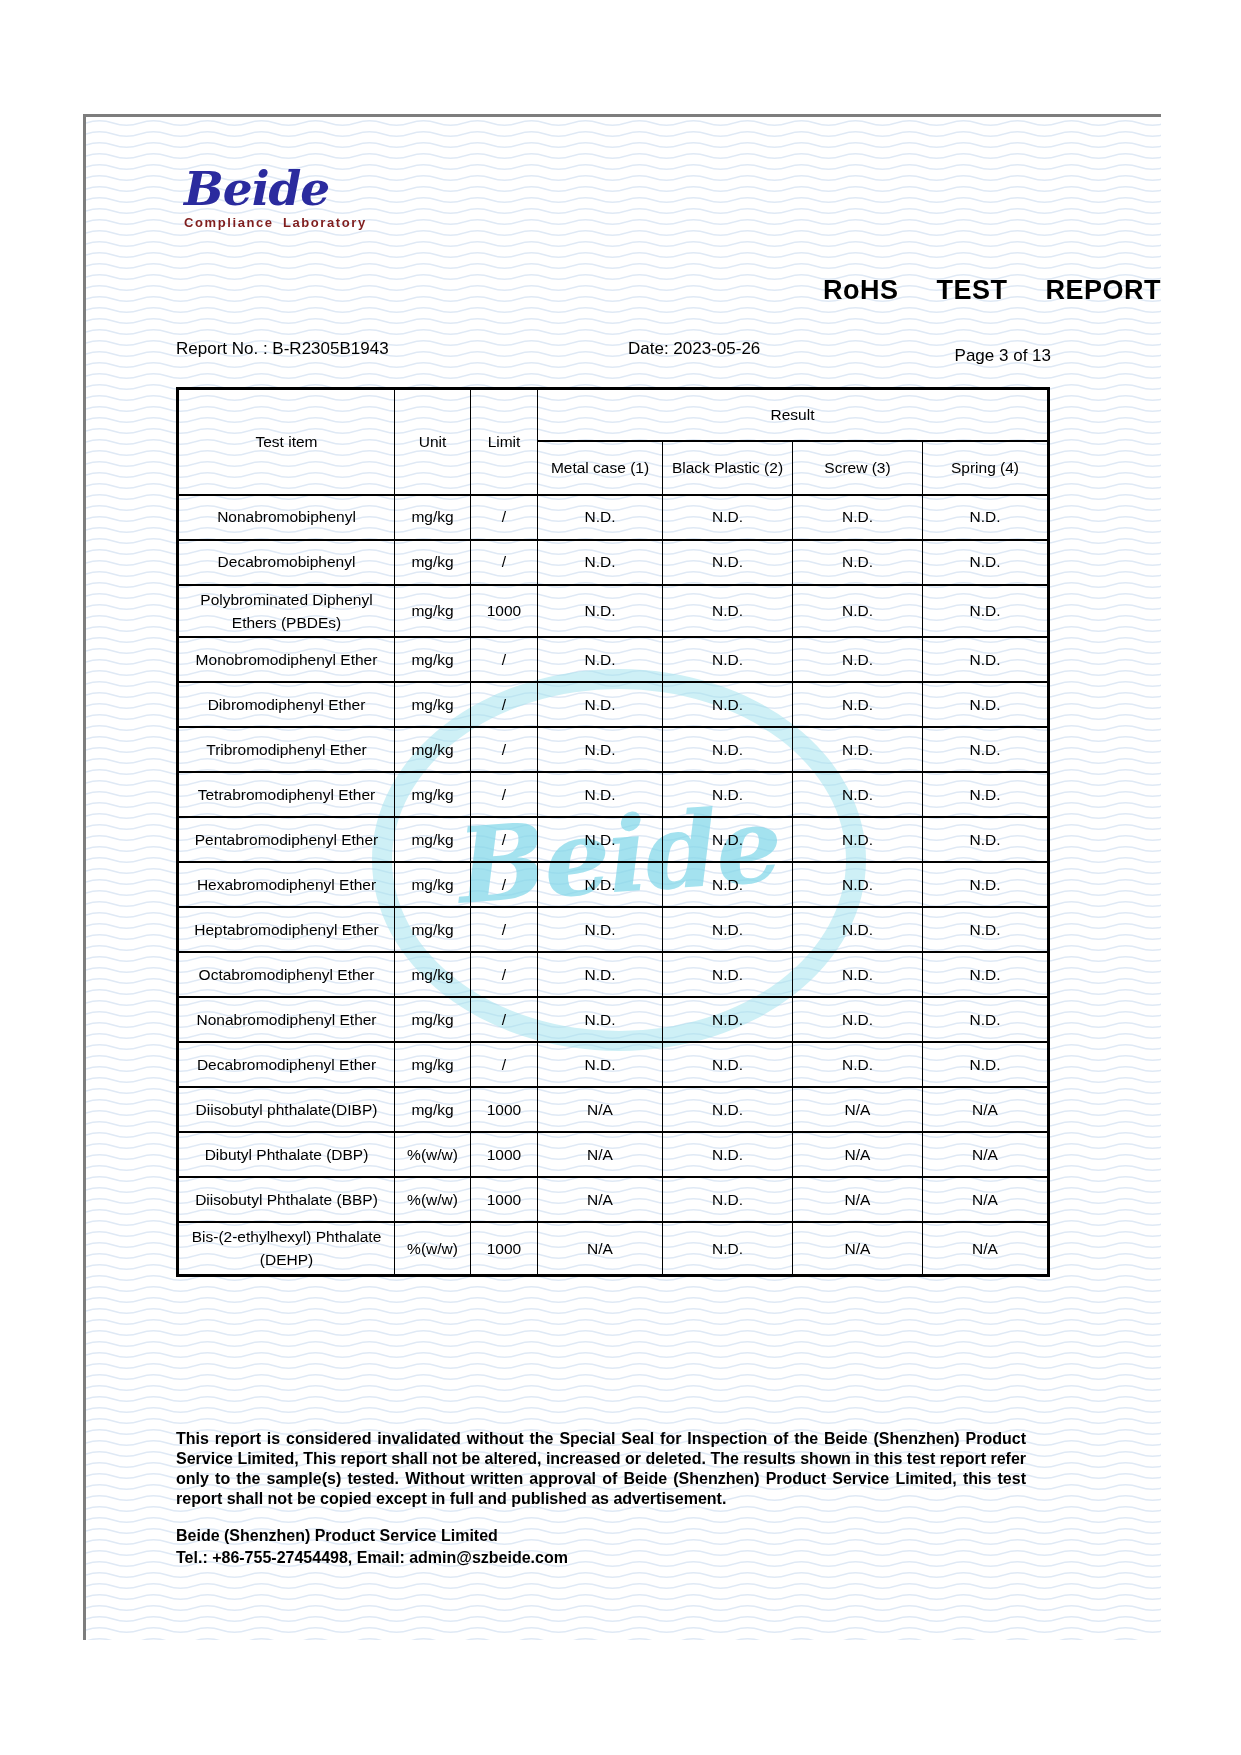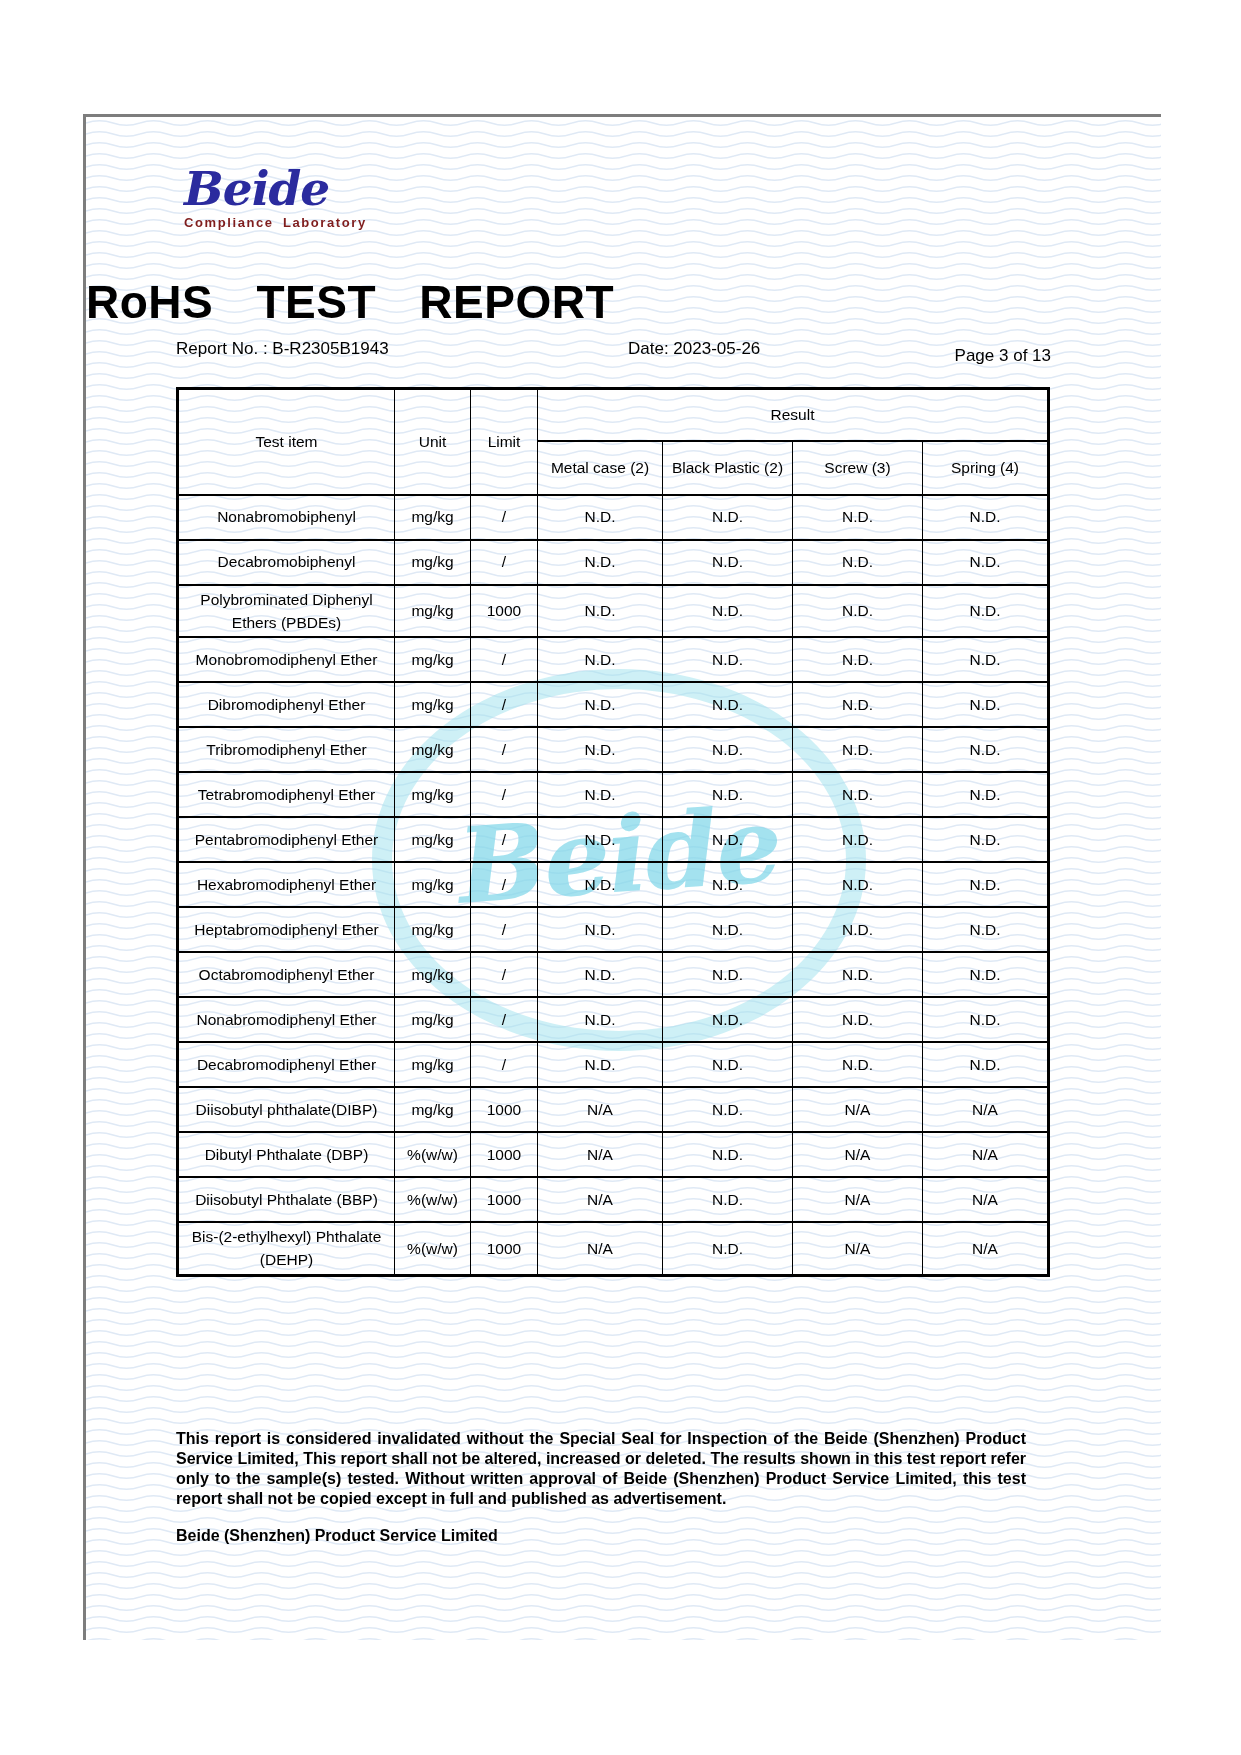"RoHS TEST REPORT" .title { font-size: 46px -> 27px; text-align: left -> right }
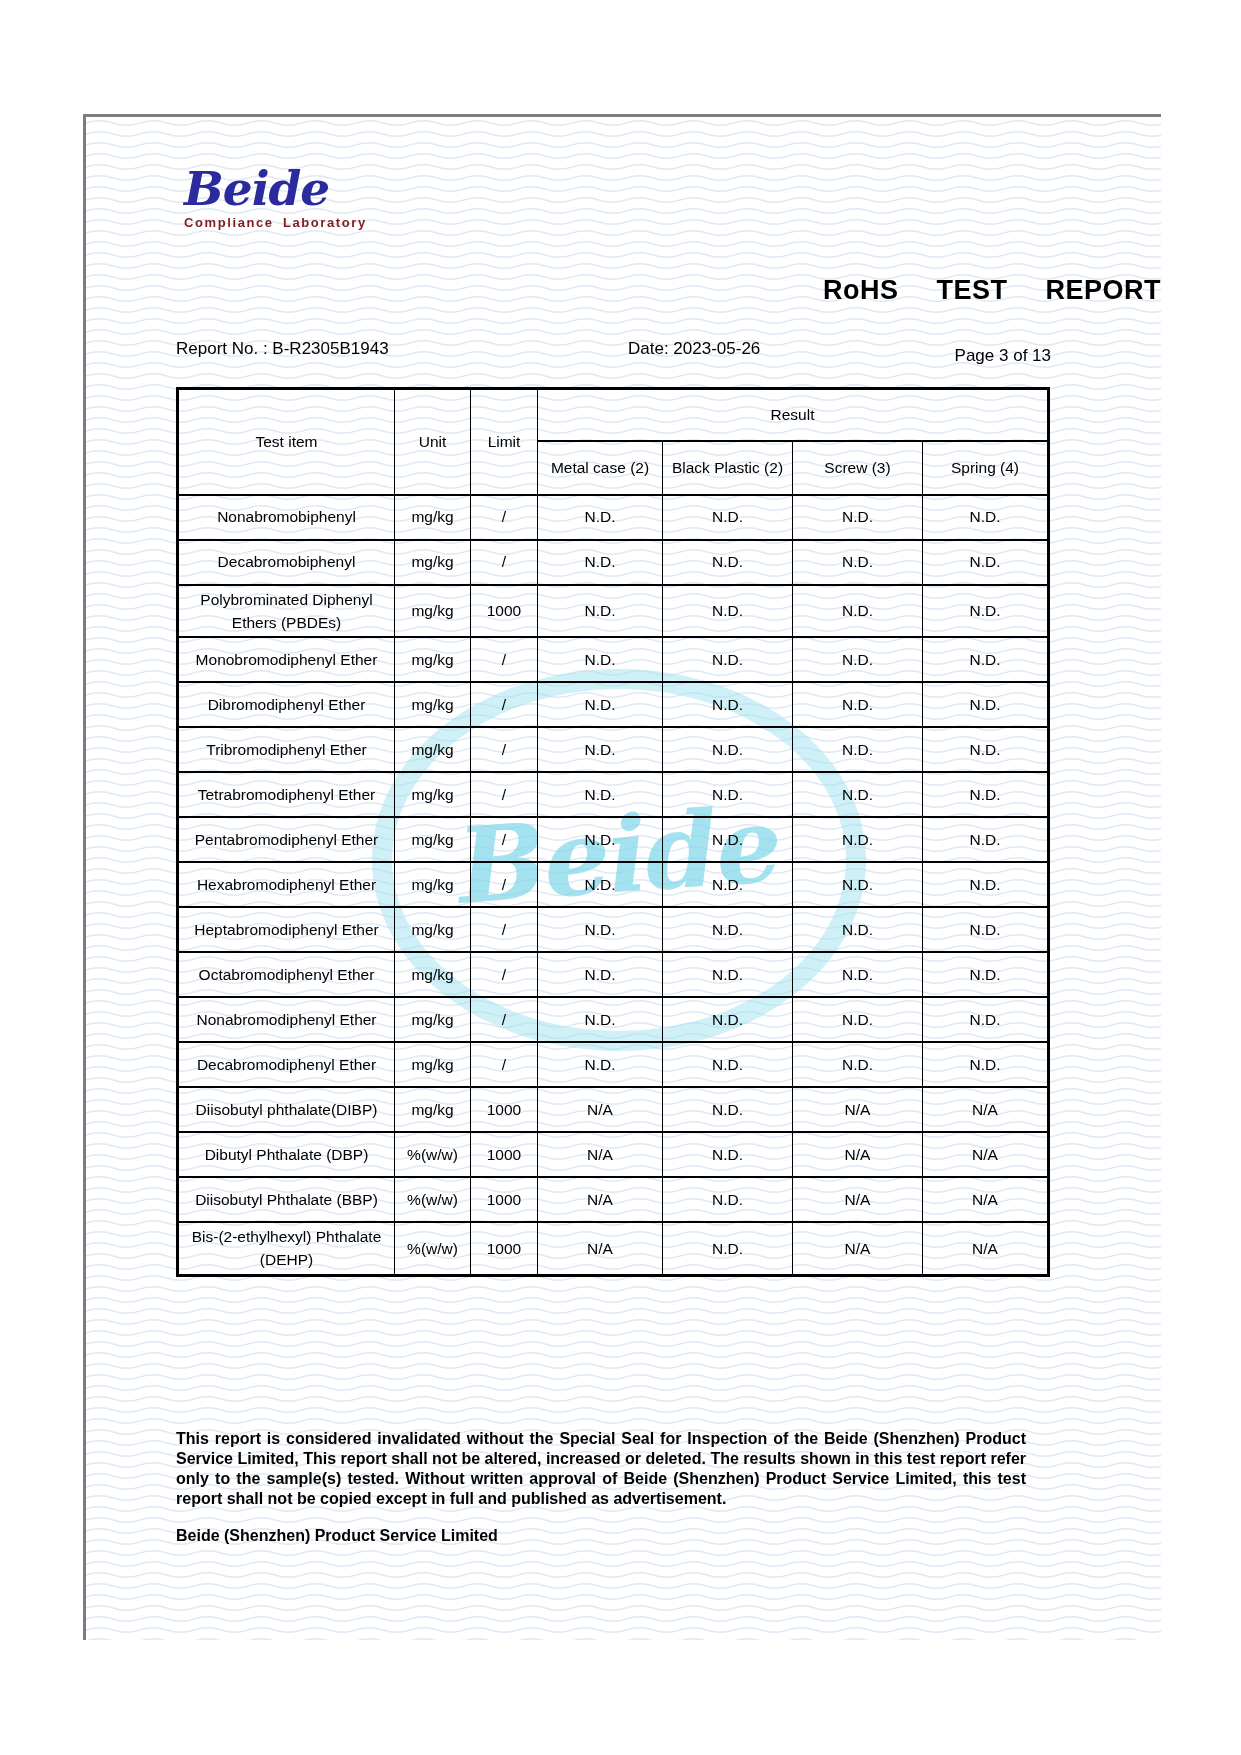"Metal case (2)" th { text: 2 -> 1 }
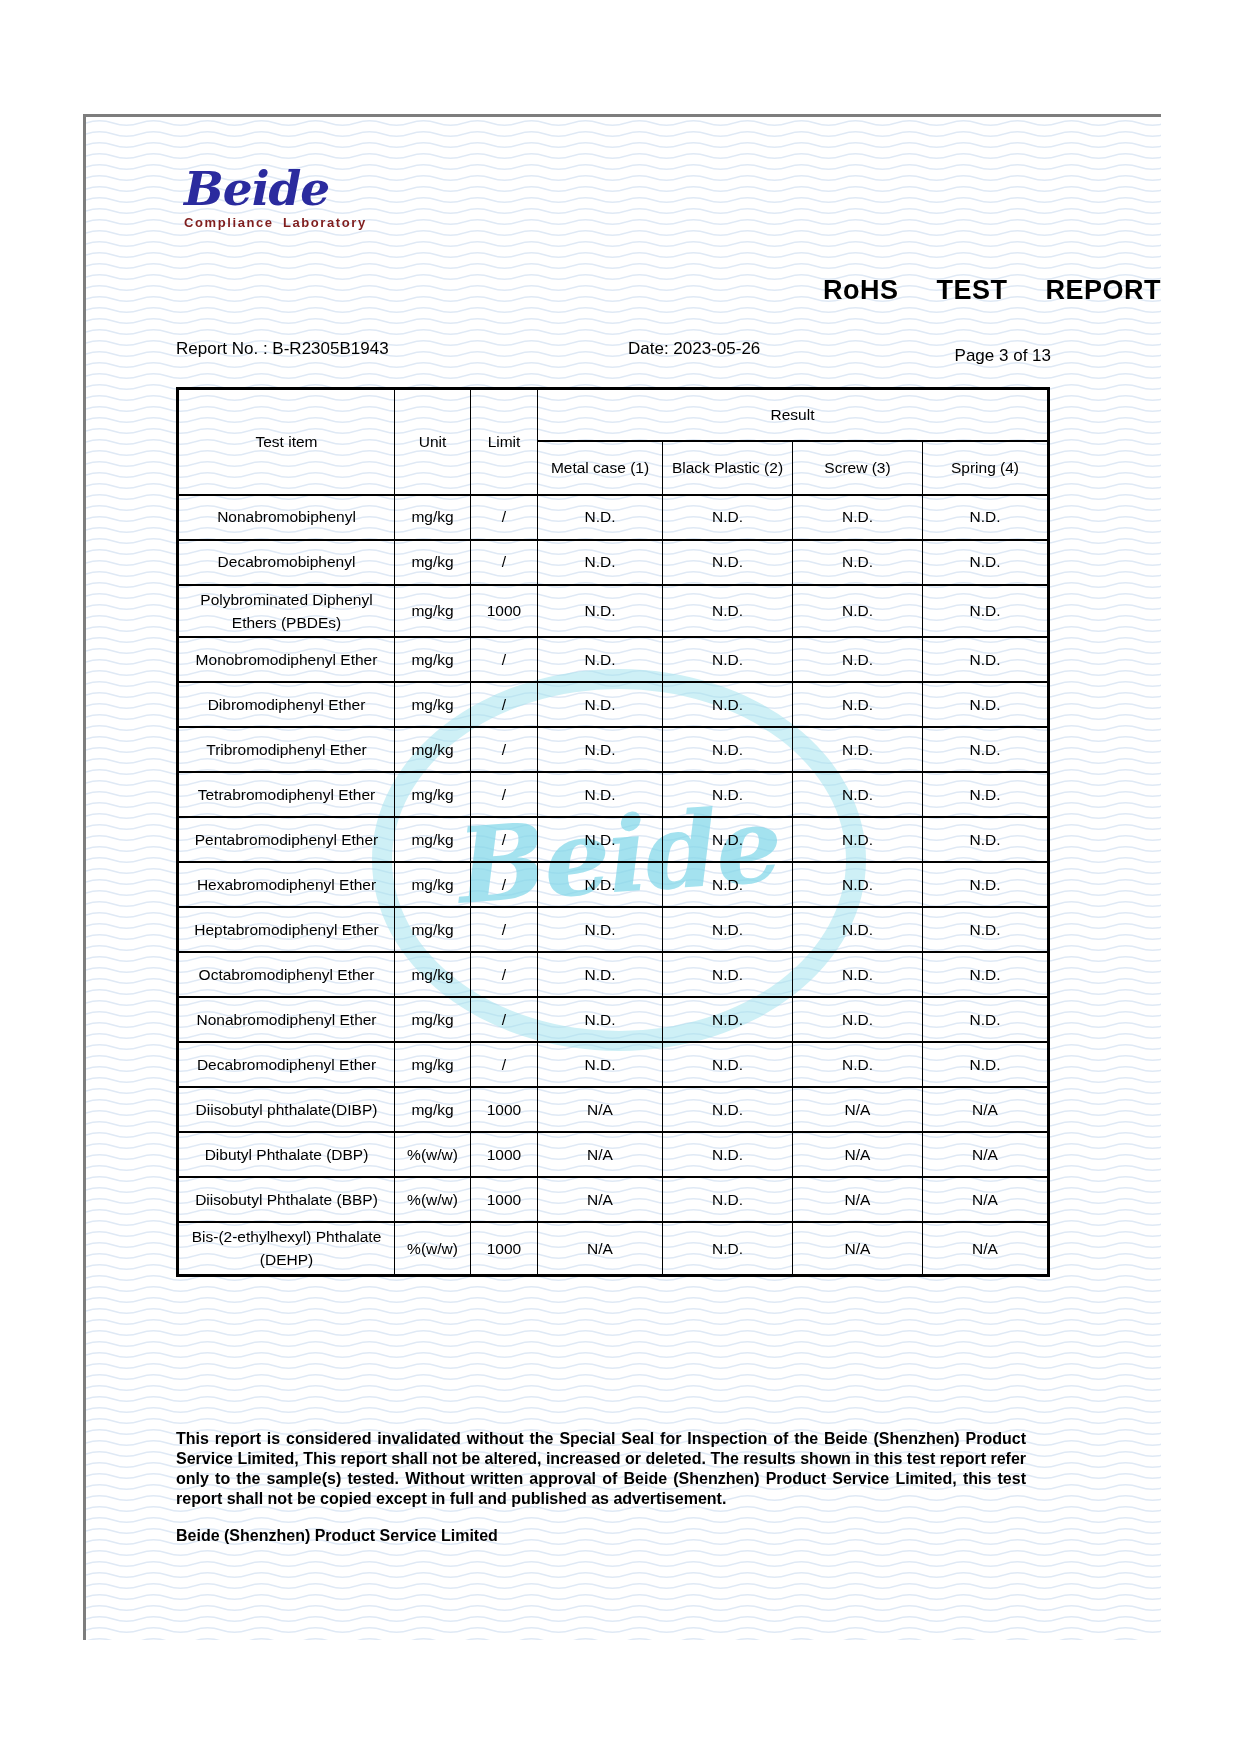"Tel.: +86-755-27454498, Email:" div { html: none -> <div>Tel.: +86-755-27454498, Email: admin@szbeide.com</div> }
